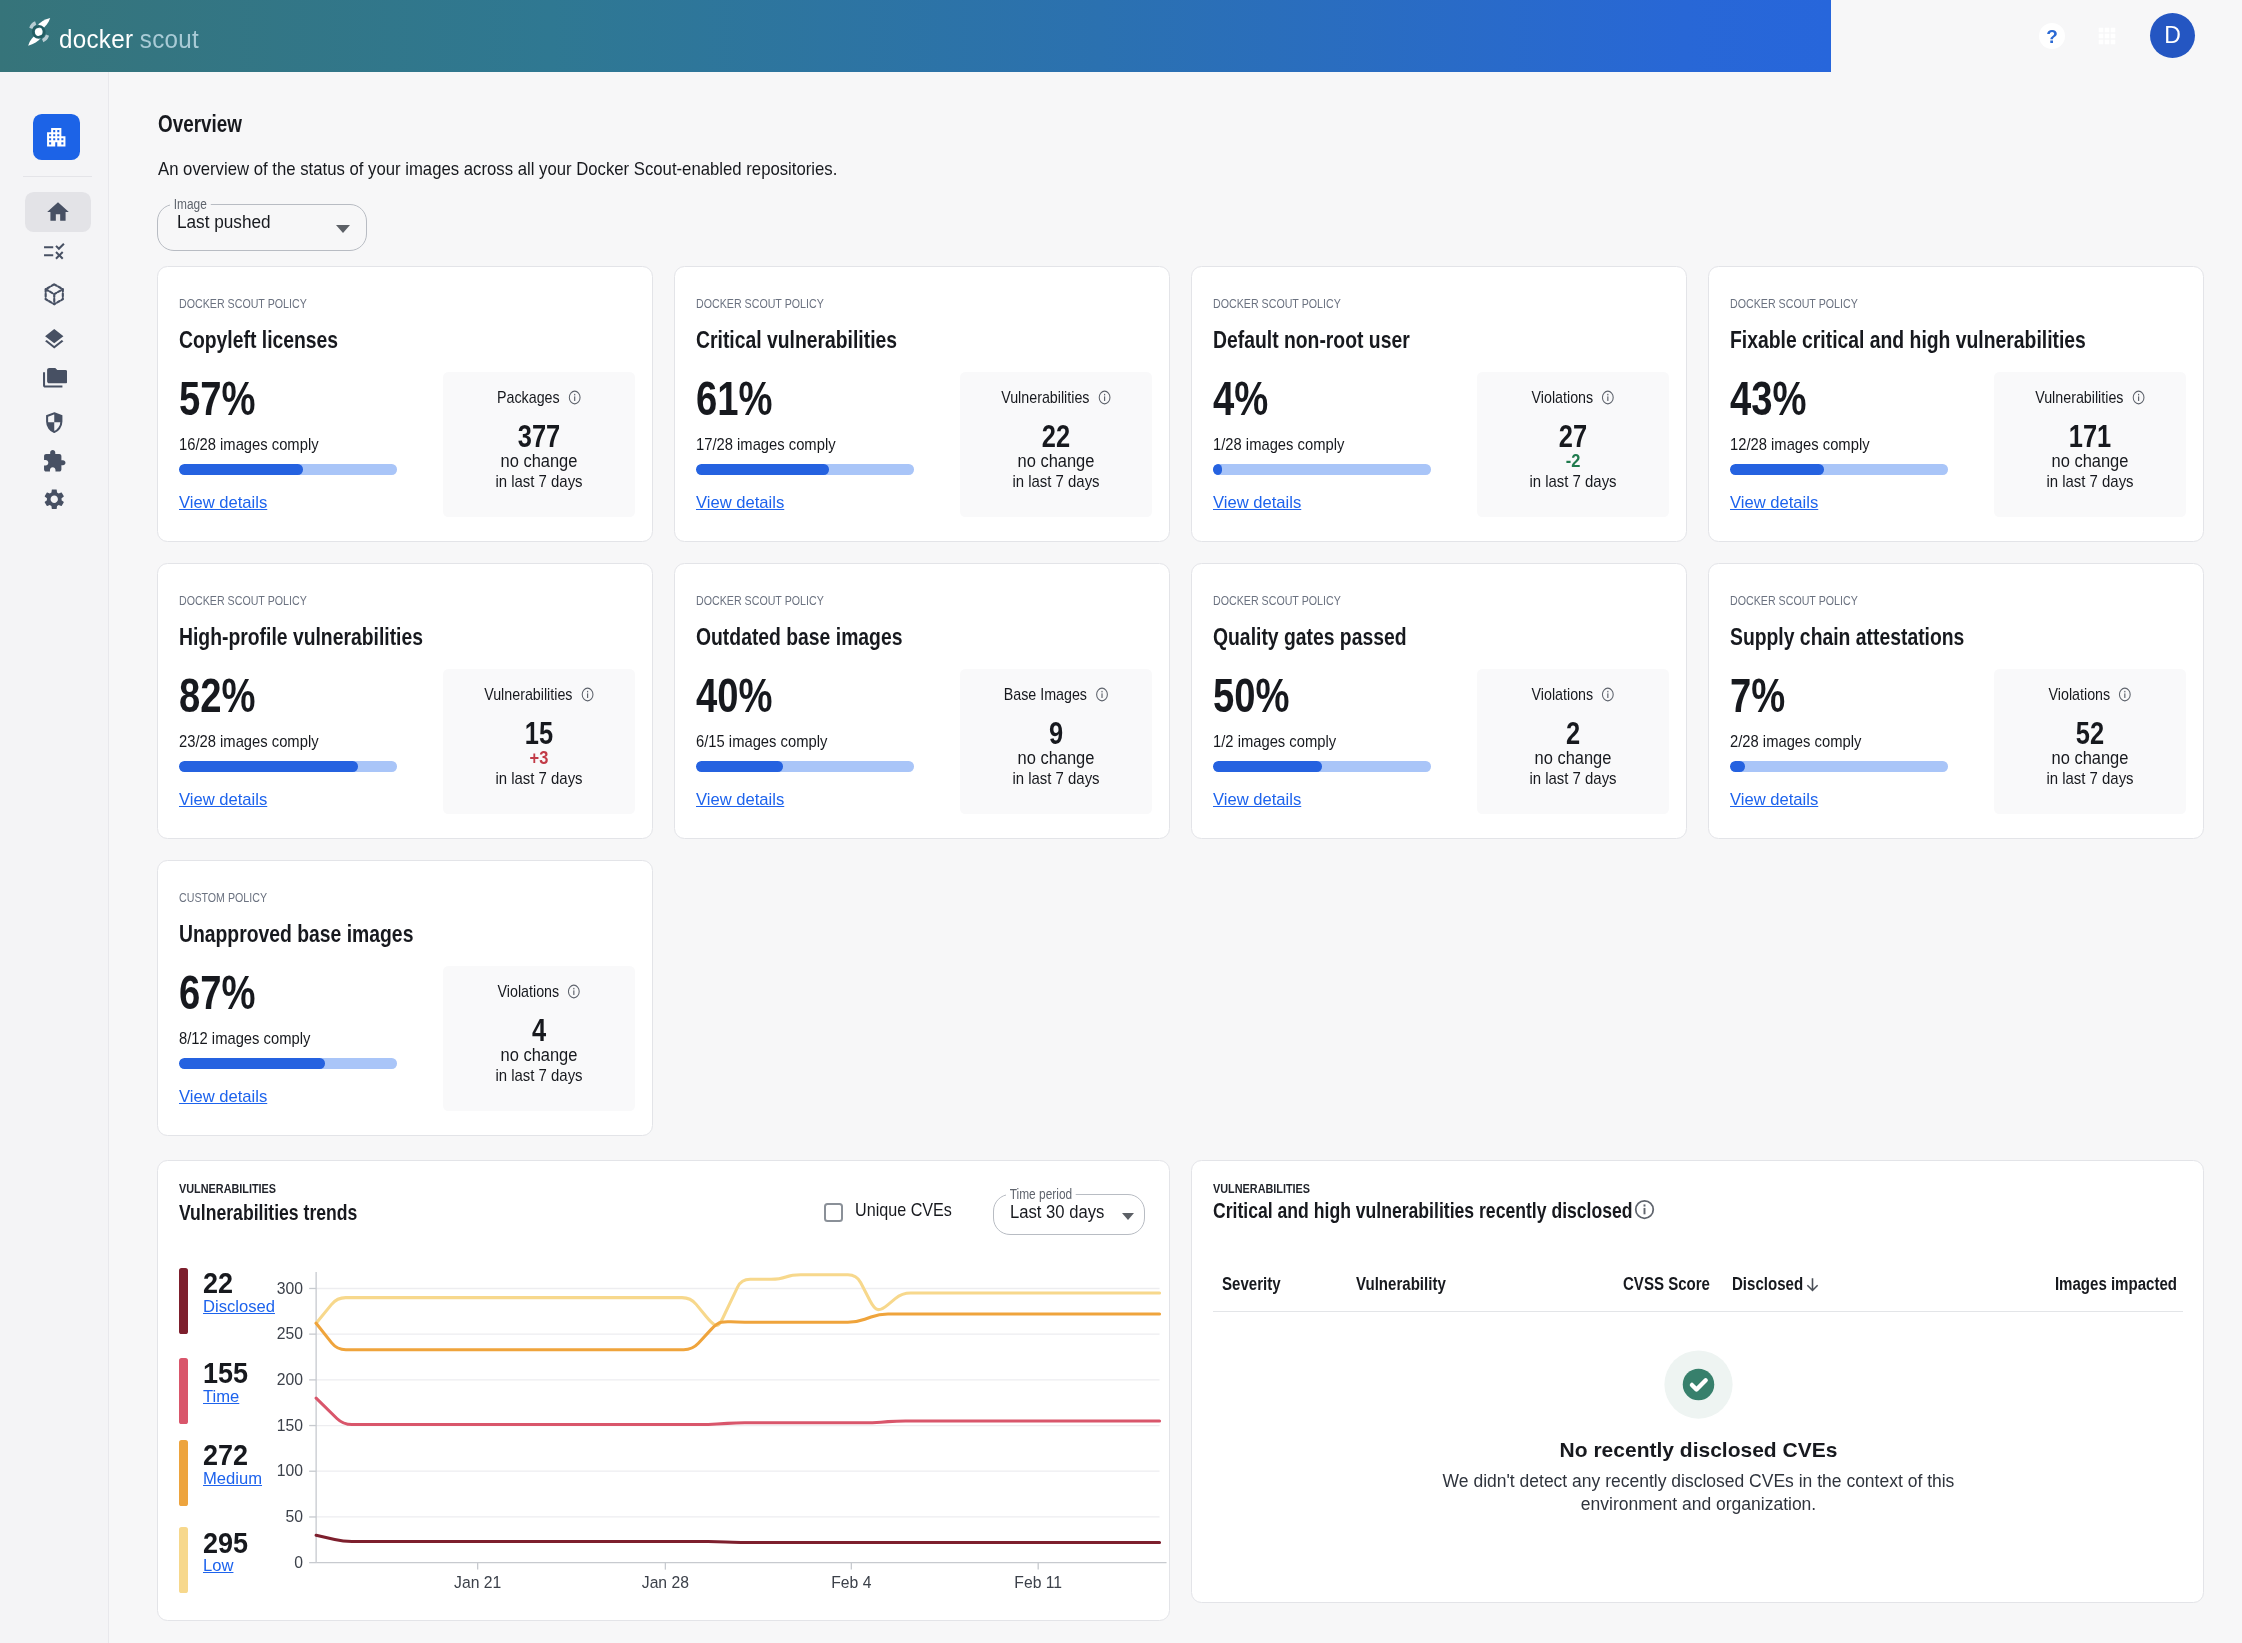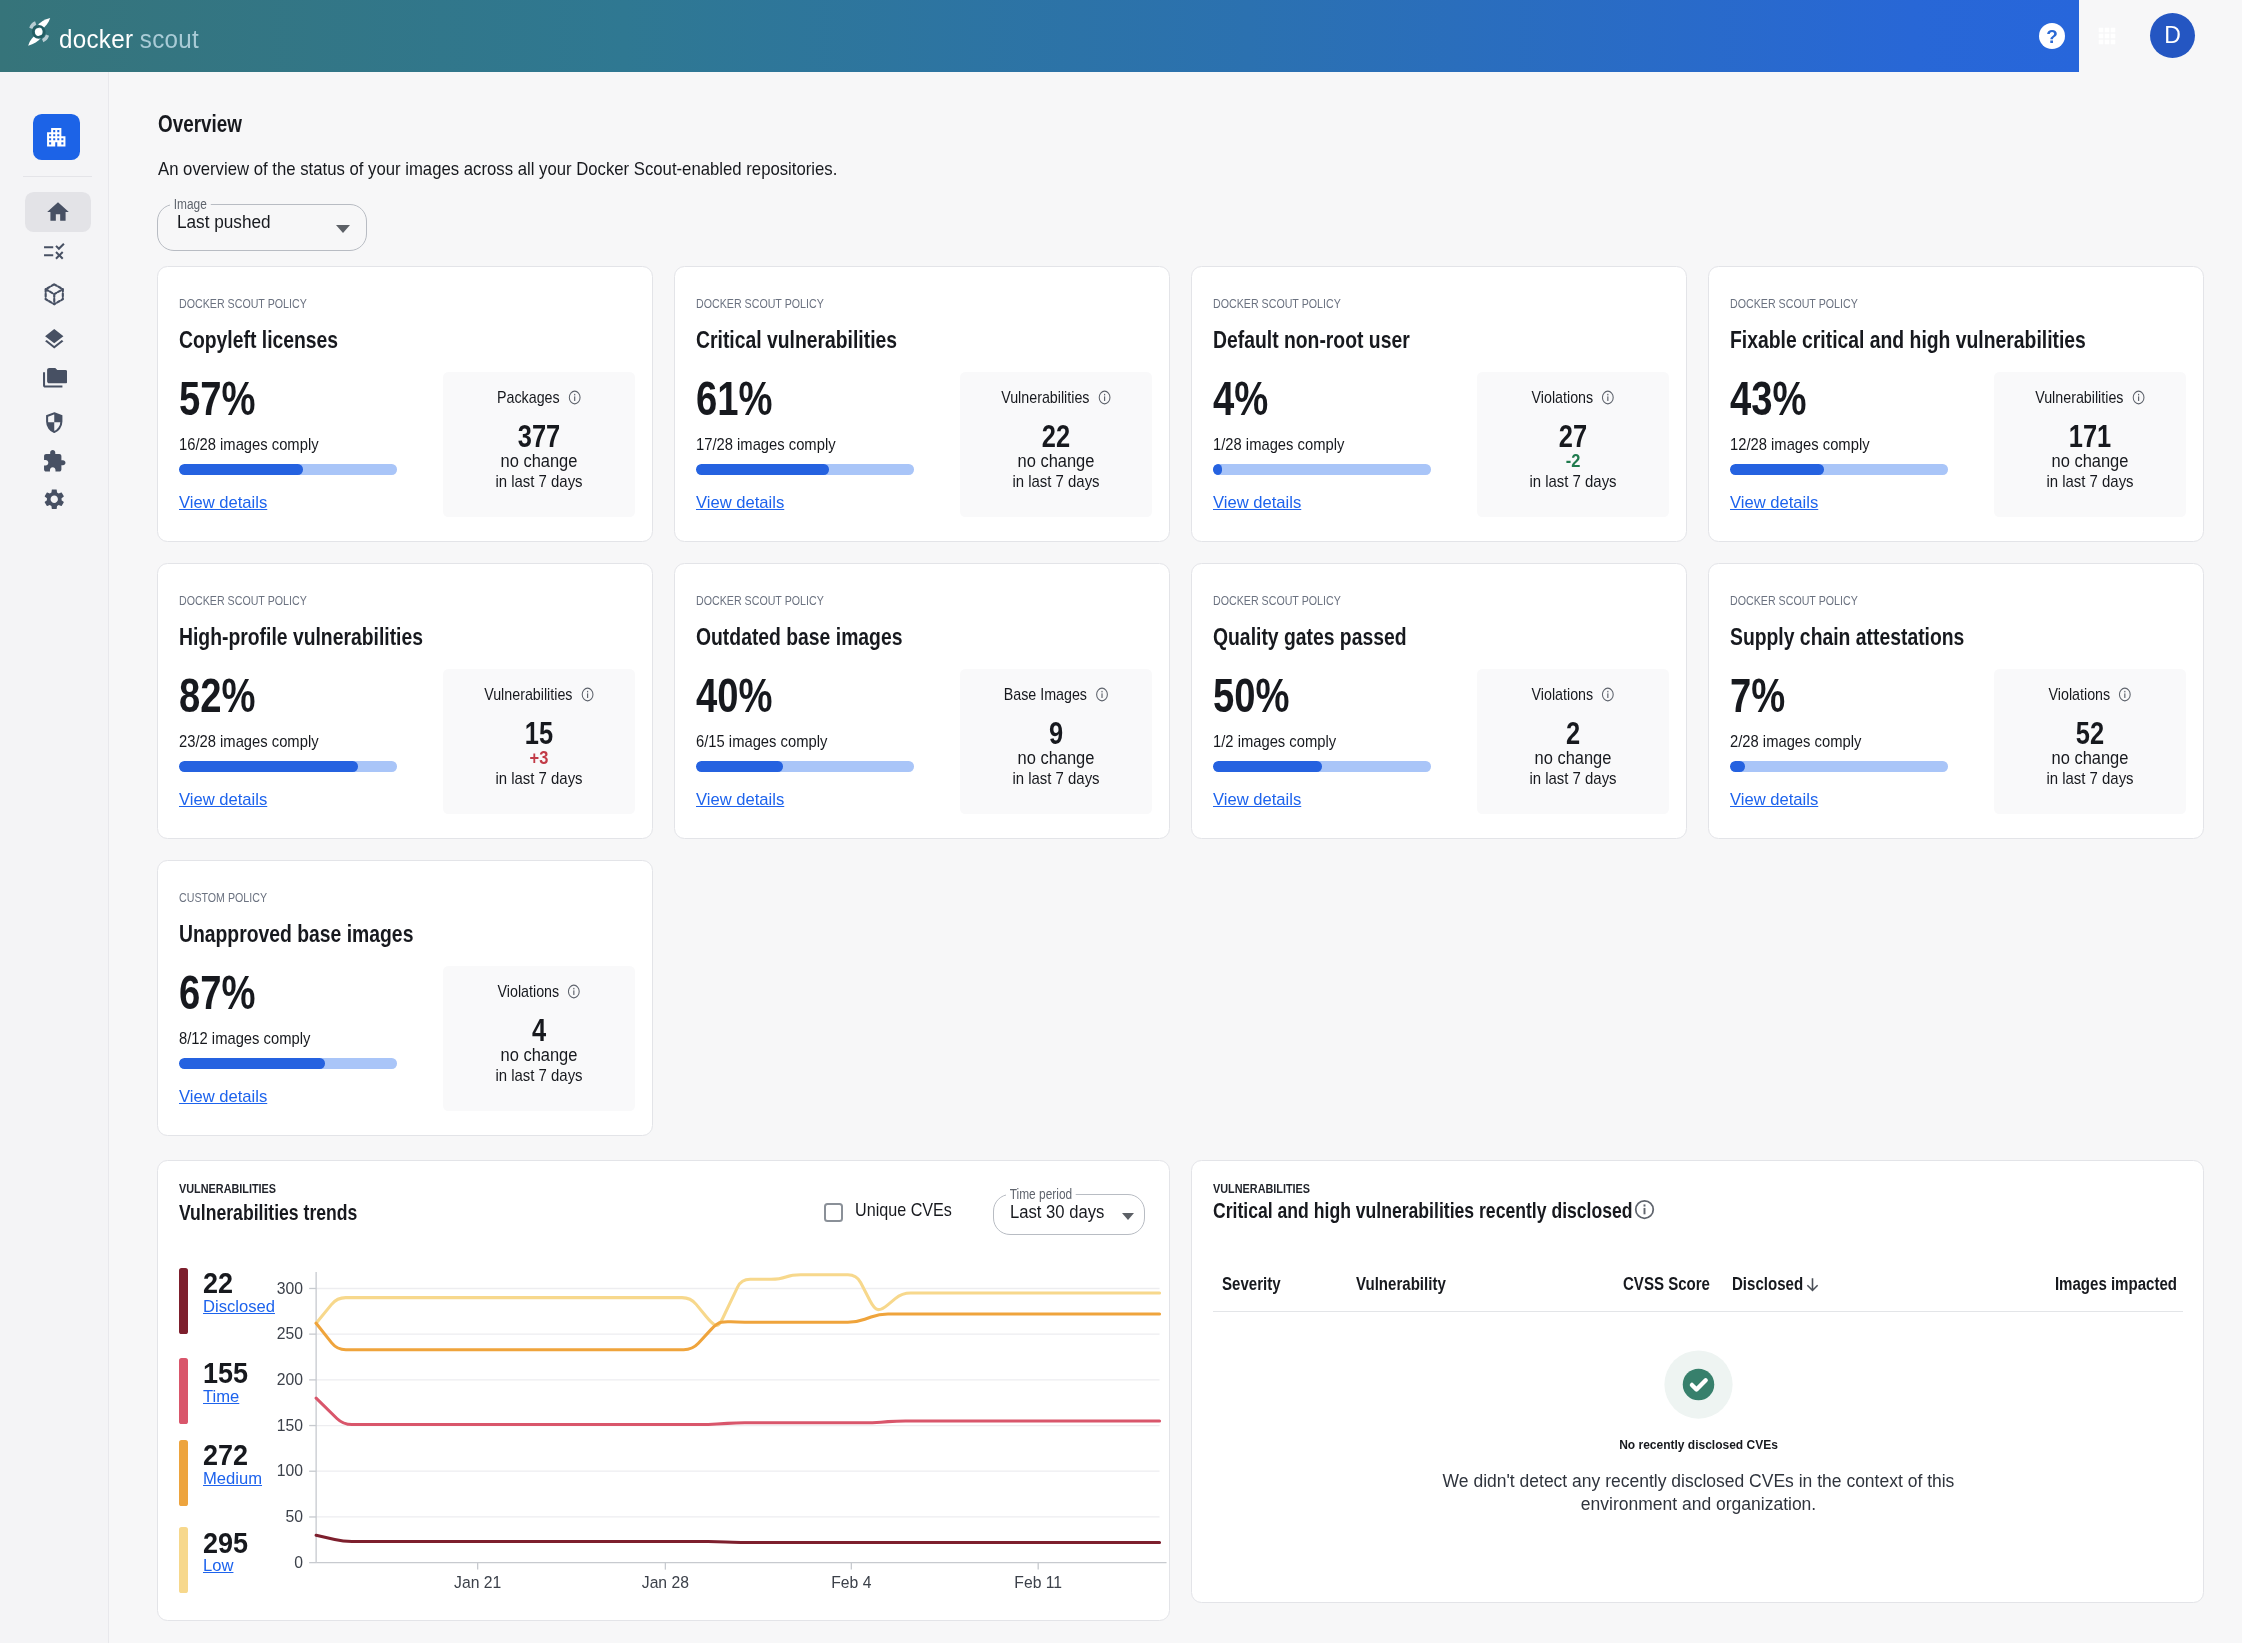"docker scout" header { width: 2079px -> 1831px }
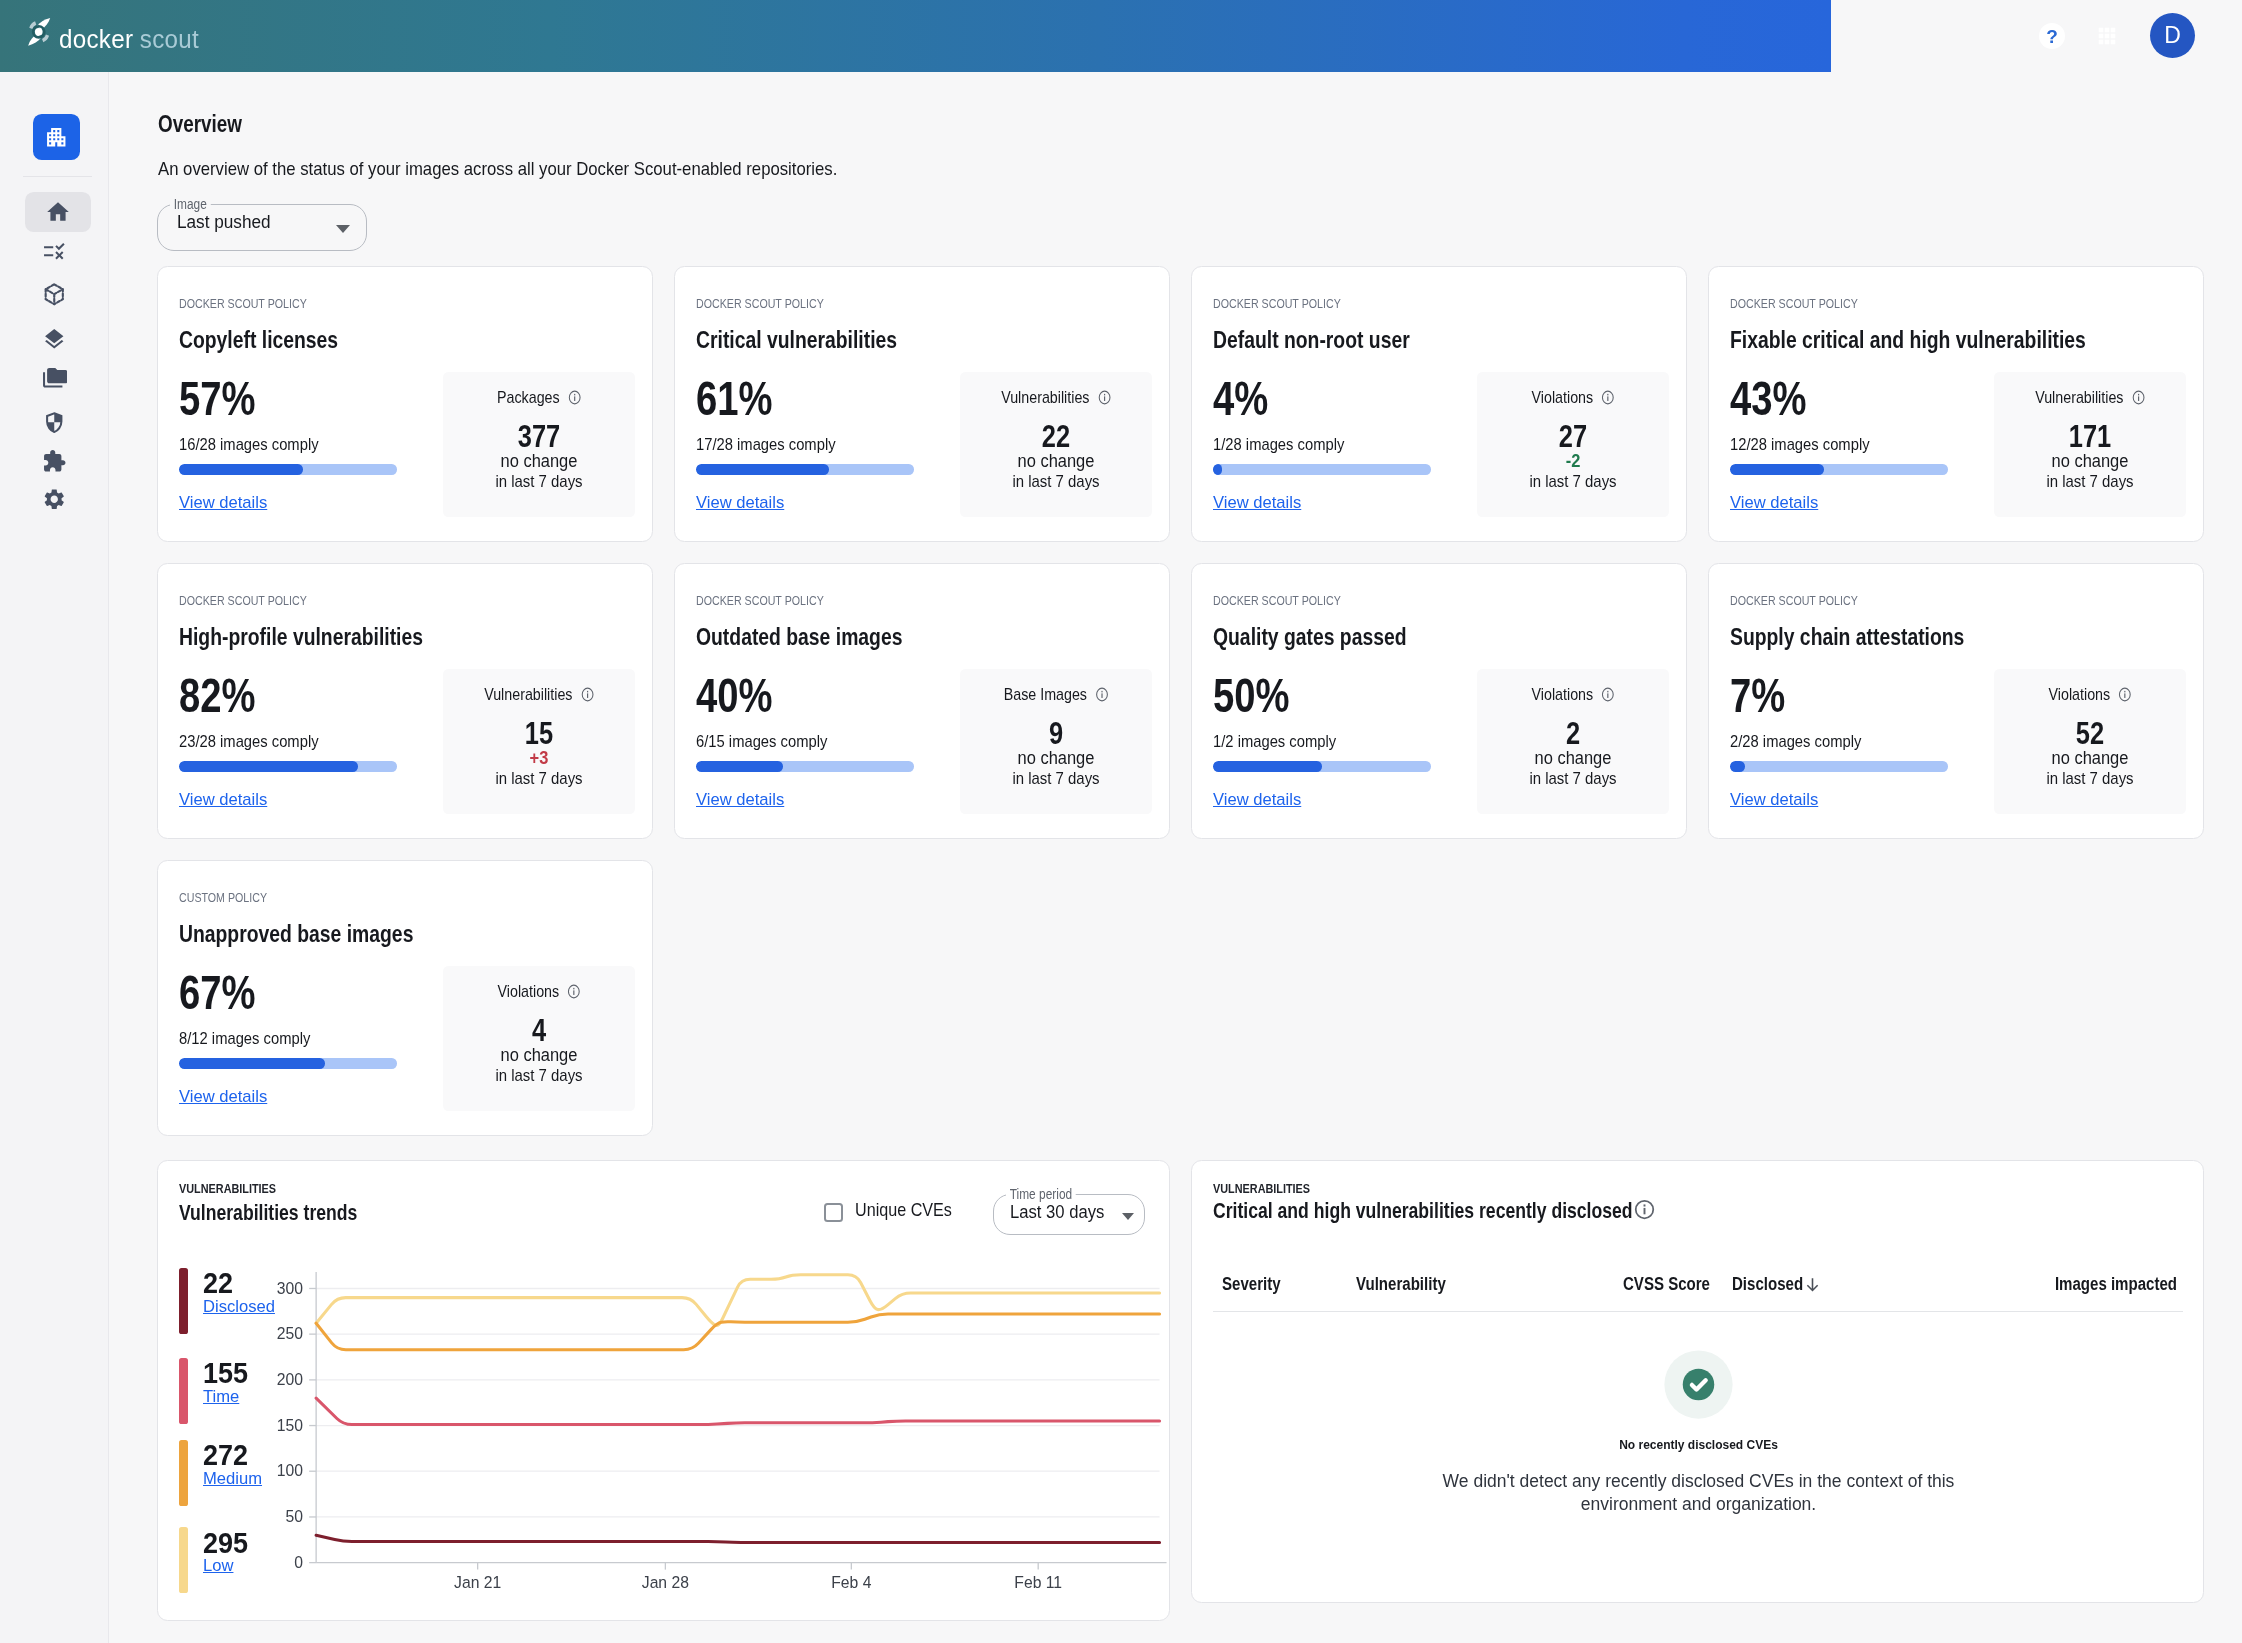"No recently disclosed CVEs" div.abs { font-size: 12px -> 21px }
